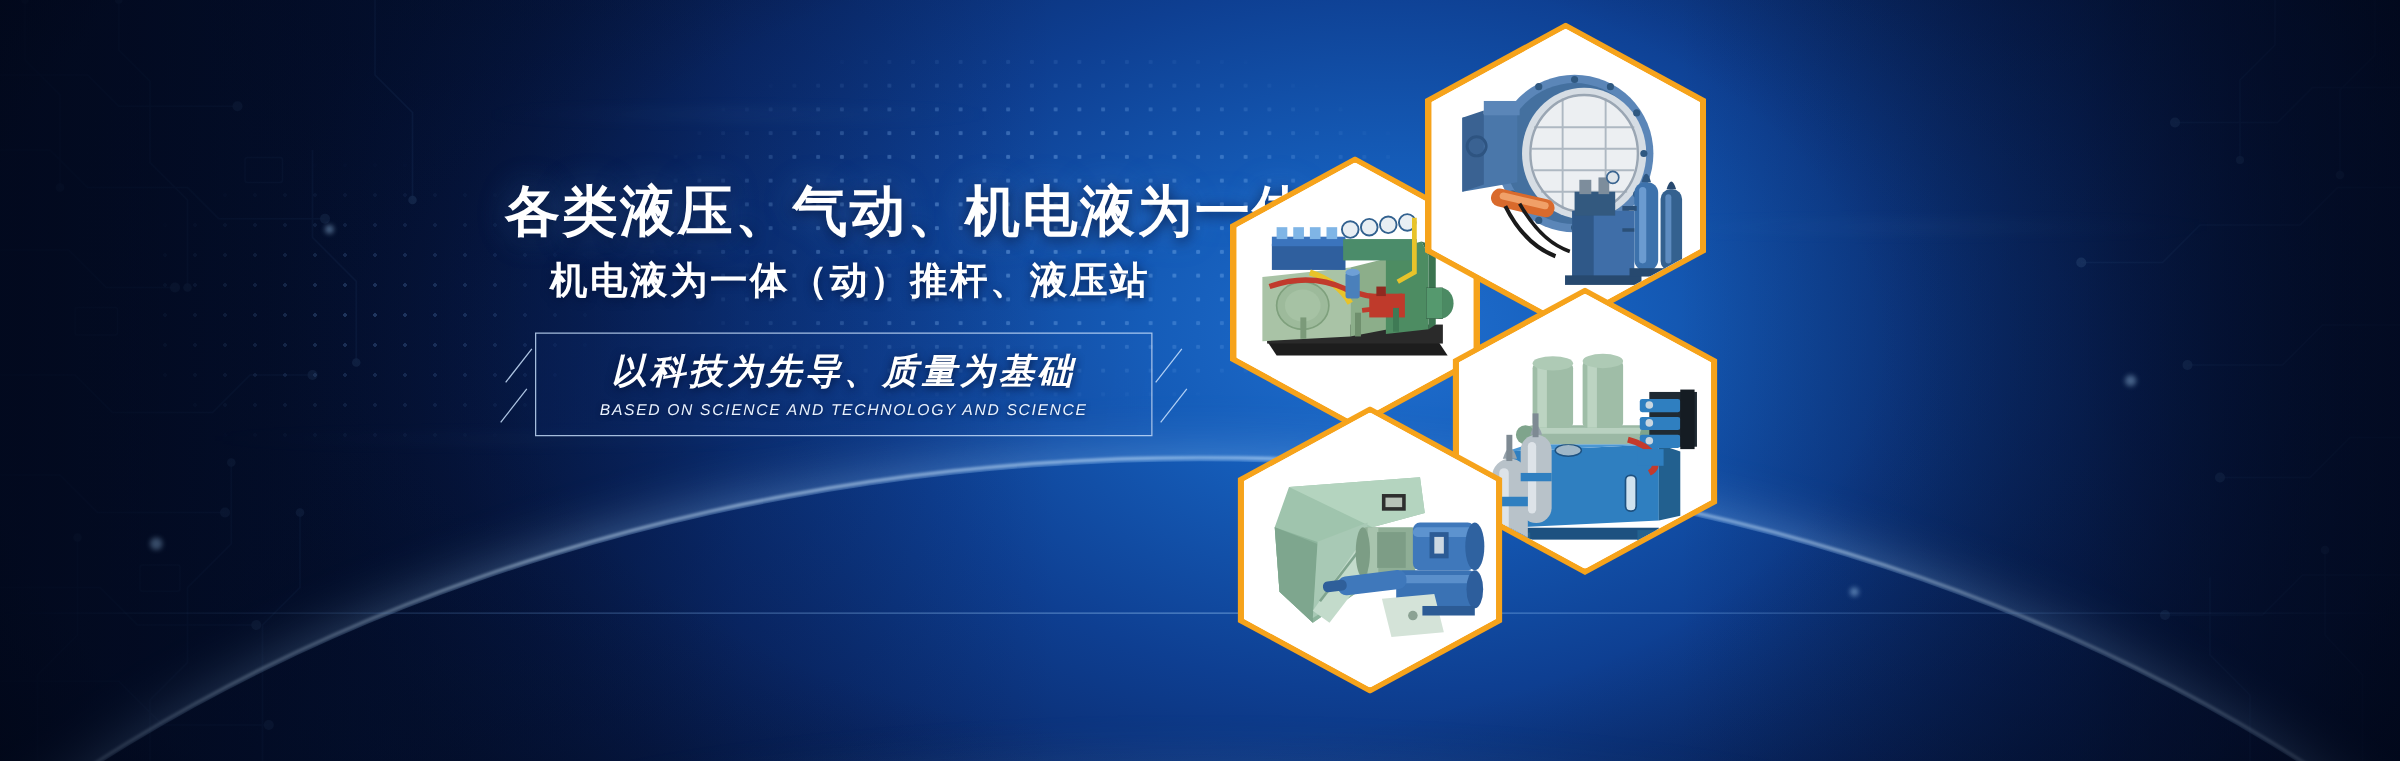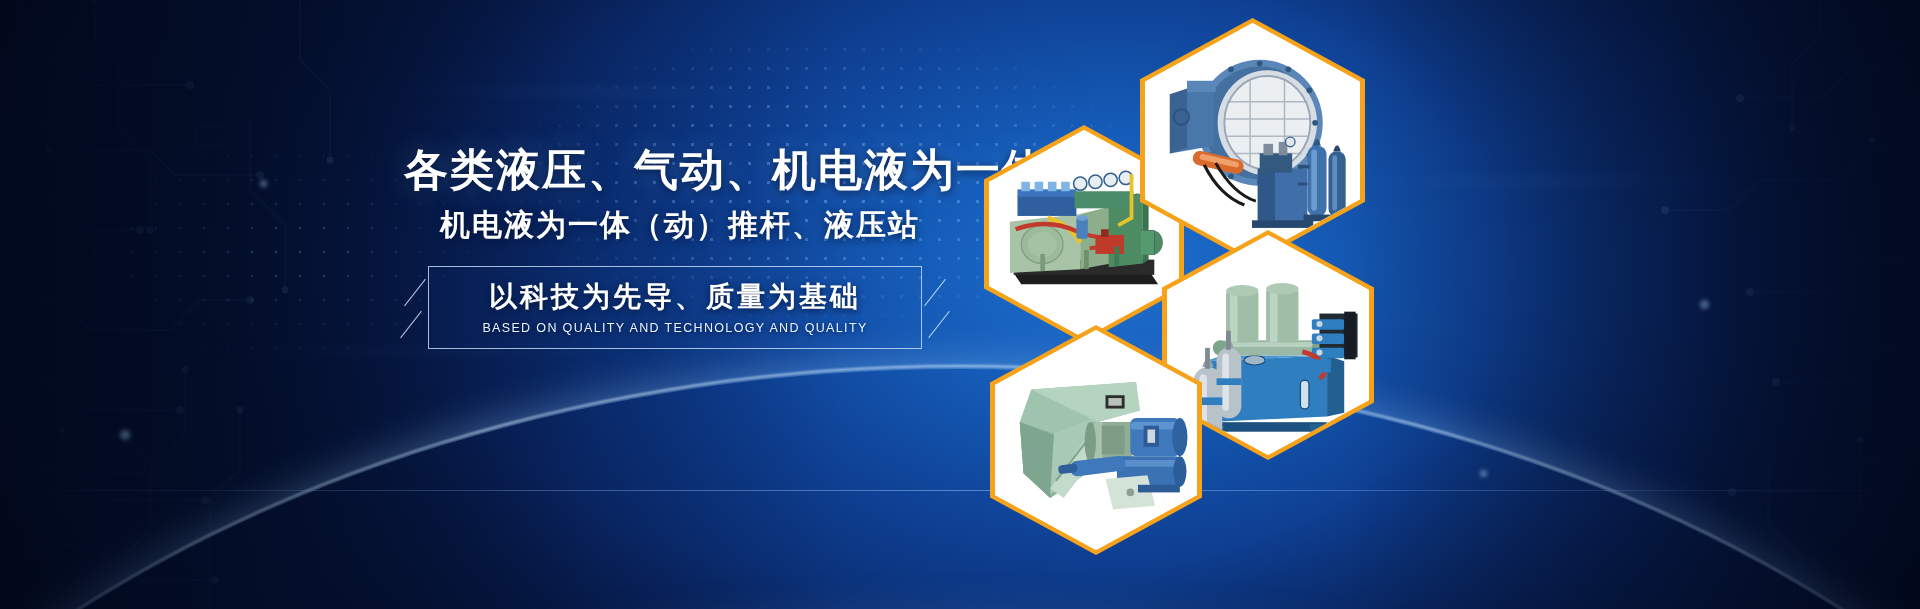"以科技为先导、质量为基础" .slogan-wrap { font-style: none -> italic }
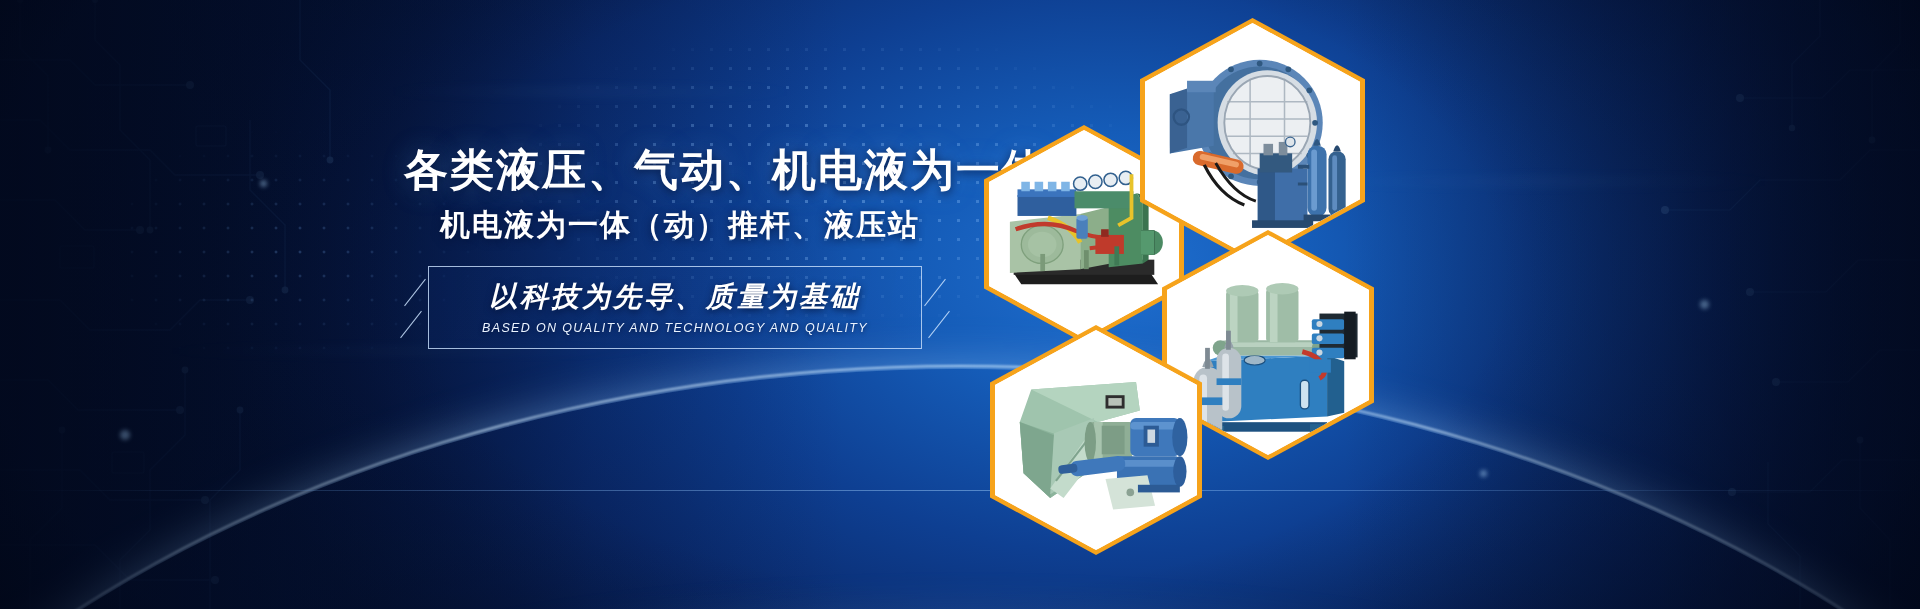"BASED ON QUALITY AND TECHNOLOGY" div.slogan-en { text: QUALITY AND TECHNOLOGY AND QUALITY -> SCIENCE AND TECHNOLOGY AND SCIENCE }
